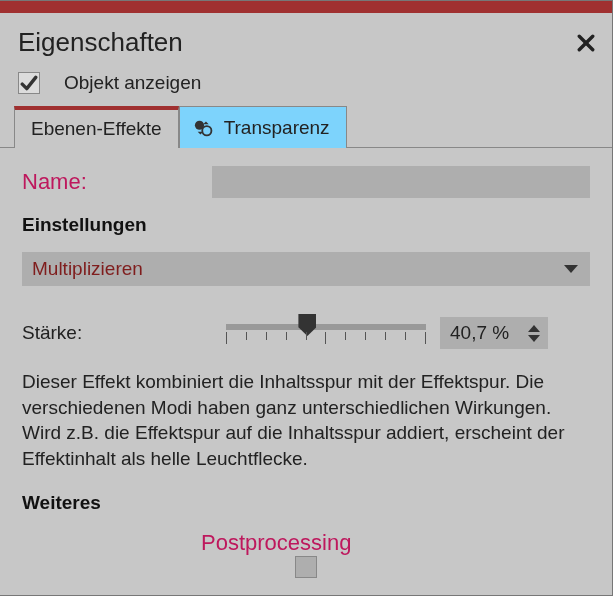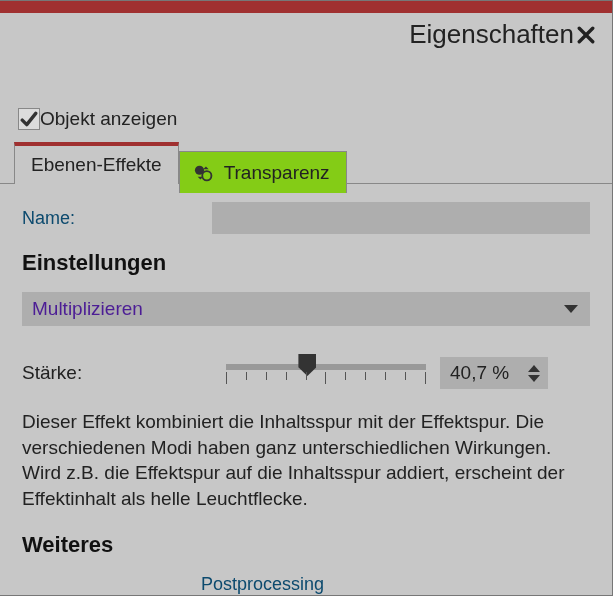"Eigenschaften" .header { justify-content: flex-end -> space-between; padding: 6px 14px 10px 18px -> 14px 14px 10px 18px }
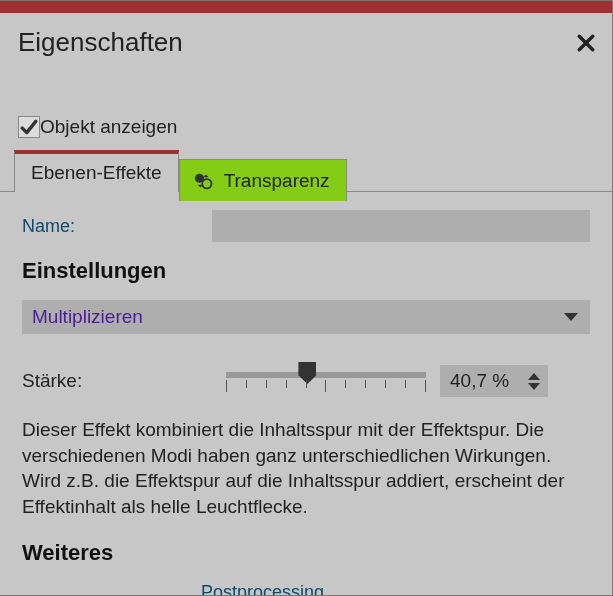"Objekt anzeigen" .show-row { gap: 0 -> 24px; margin-top: 44px -> none }
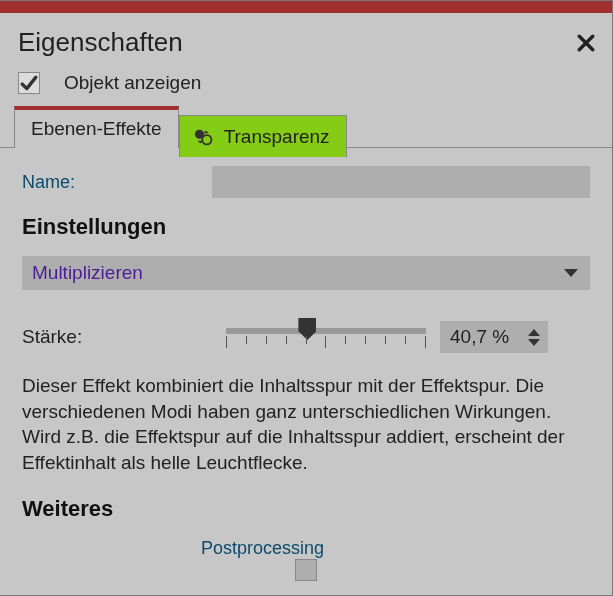"Transparenz" .tab:not(.active) { background: #84cc16 -> #7dd3fc; top: 10px -> 1px }
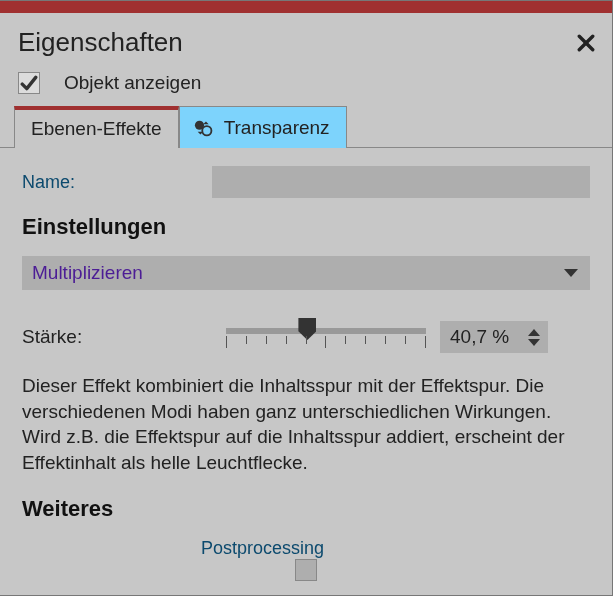"Name:" .label-col { color: #0c4a6e -> #be185d; font-size: 18px -> 22px }
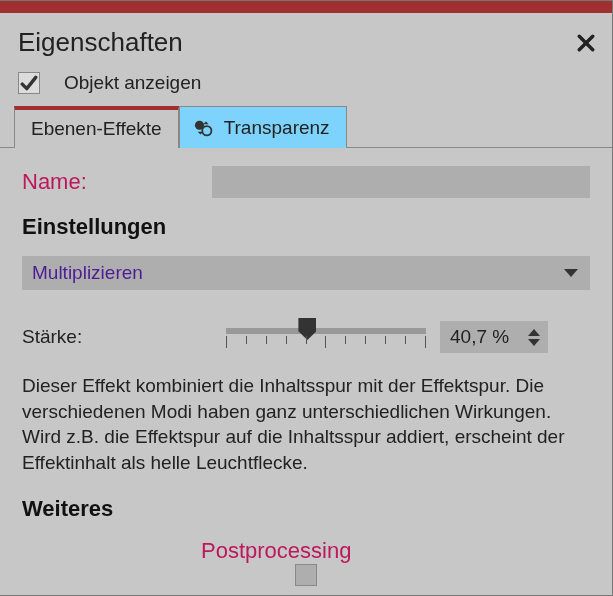"Einstellungen" .section-head { font-size: 22px -> 19px }
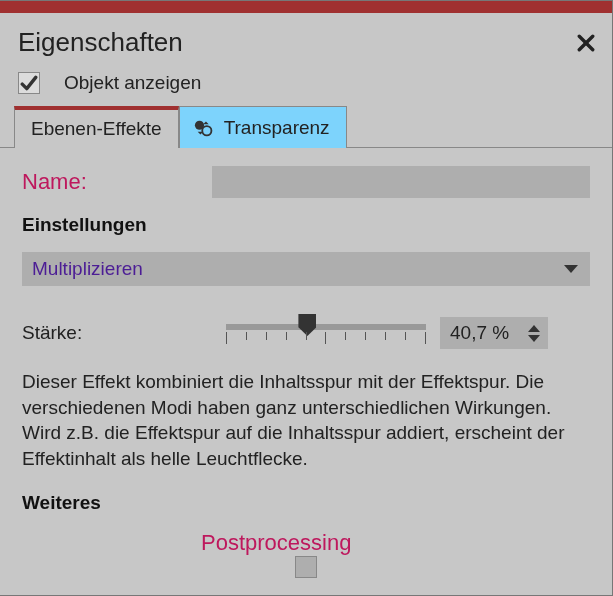"Multiplizieren" .select { color: #4c1d95 -> #7f1d1d }
